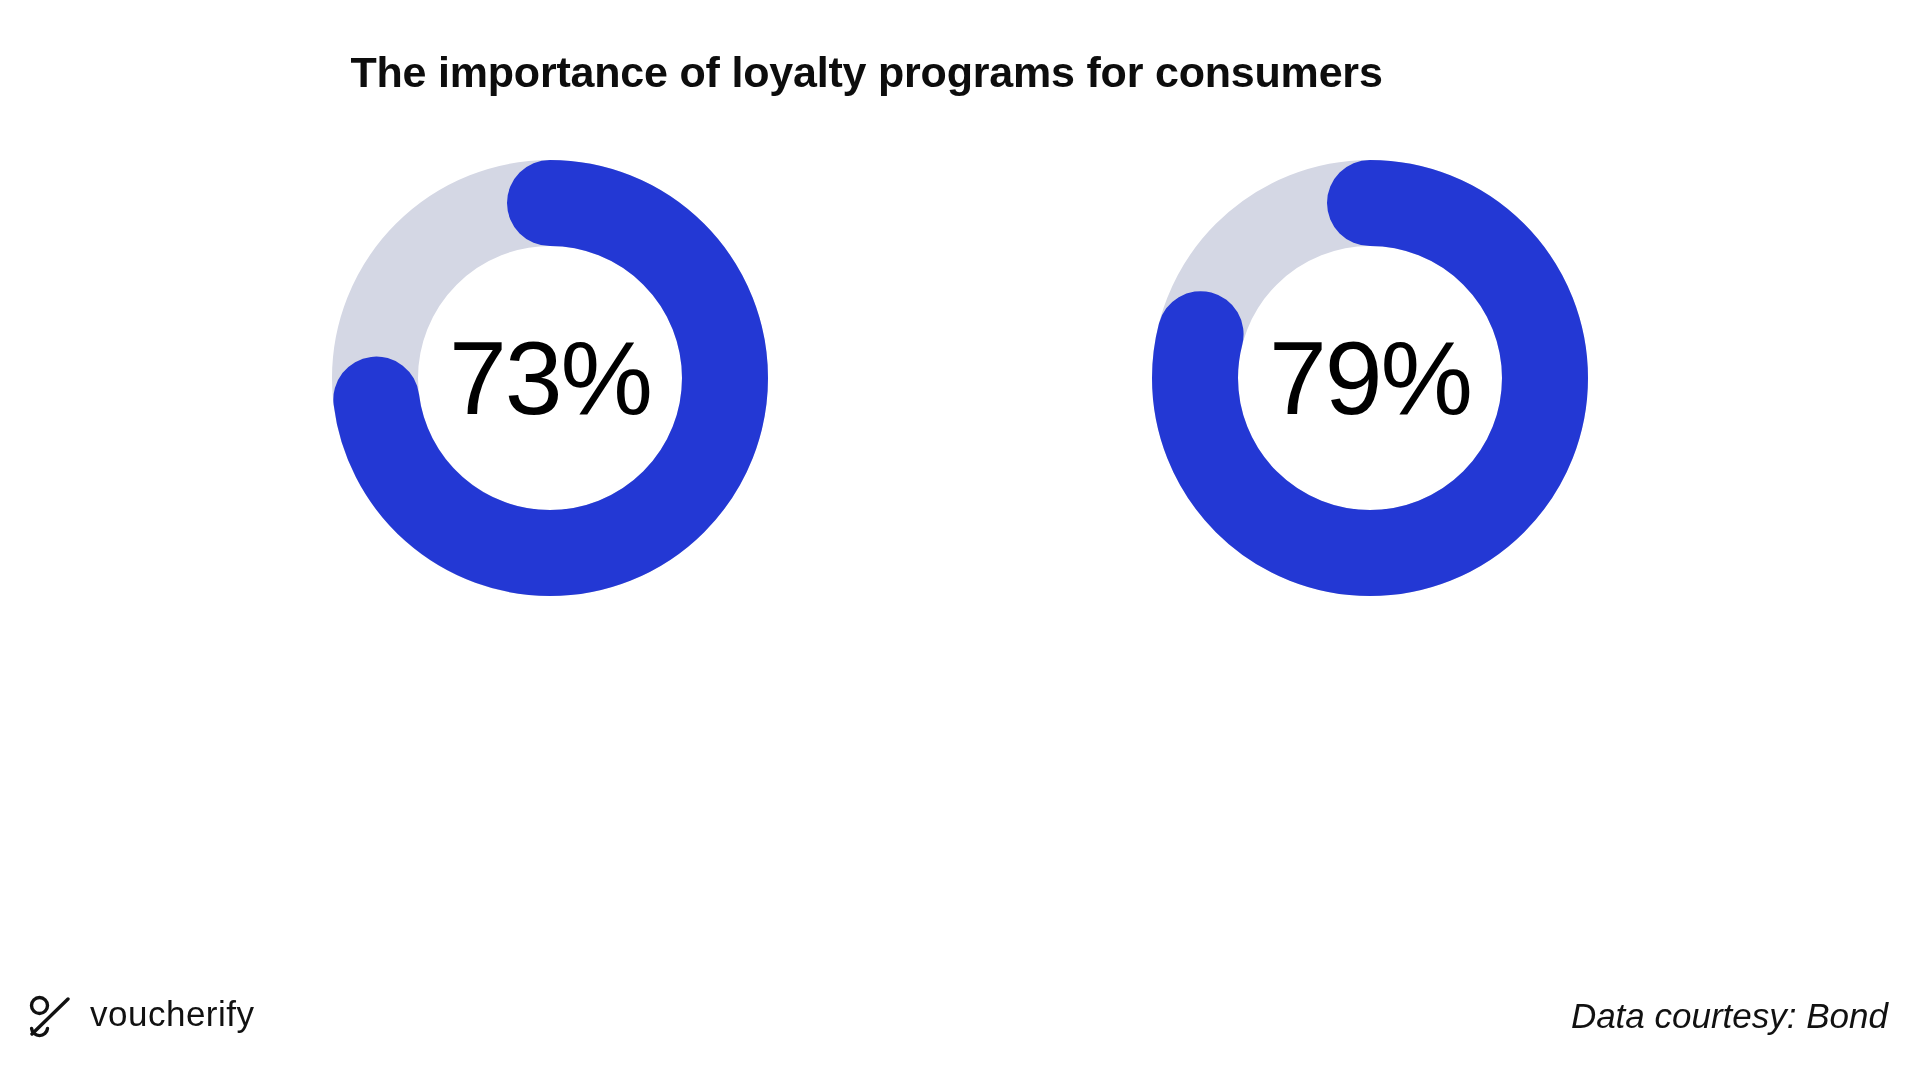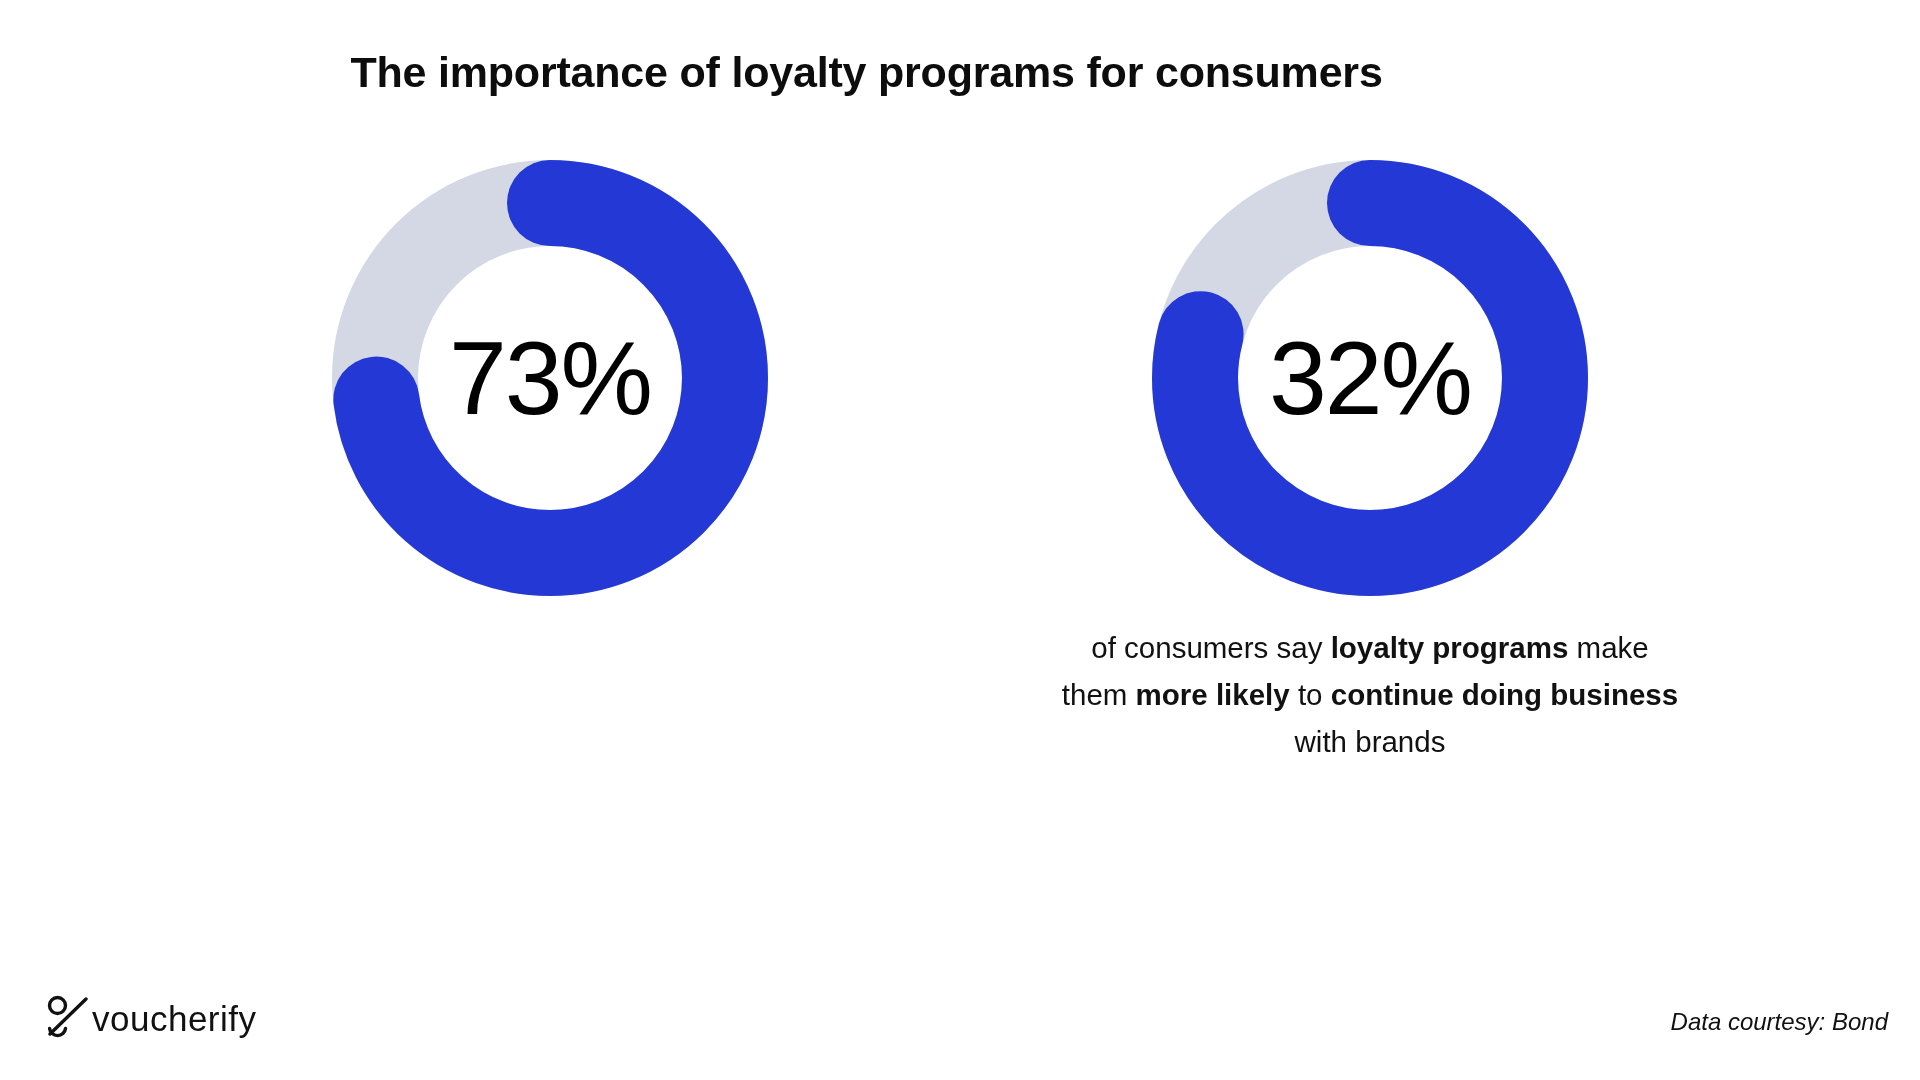"32%" div.donut-center-label { text: 32% -> 79% }
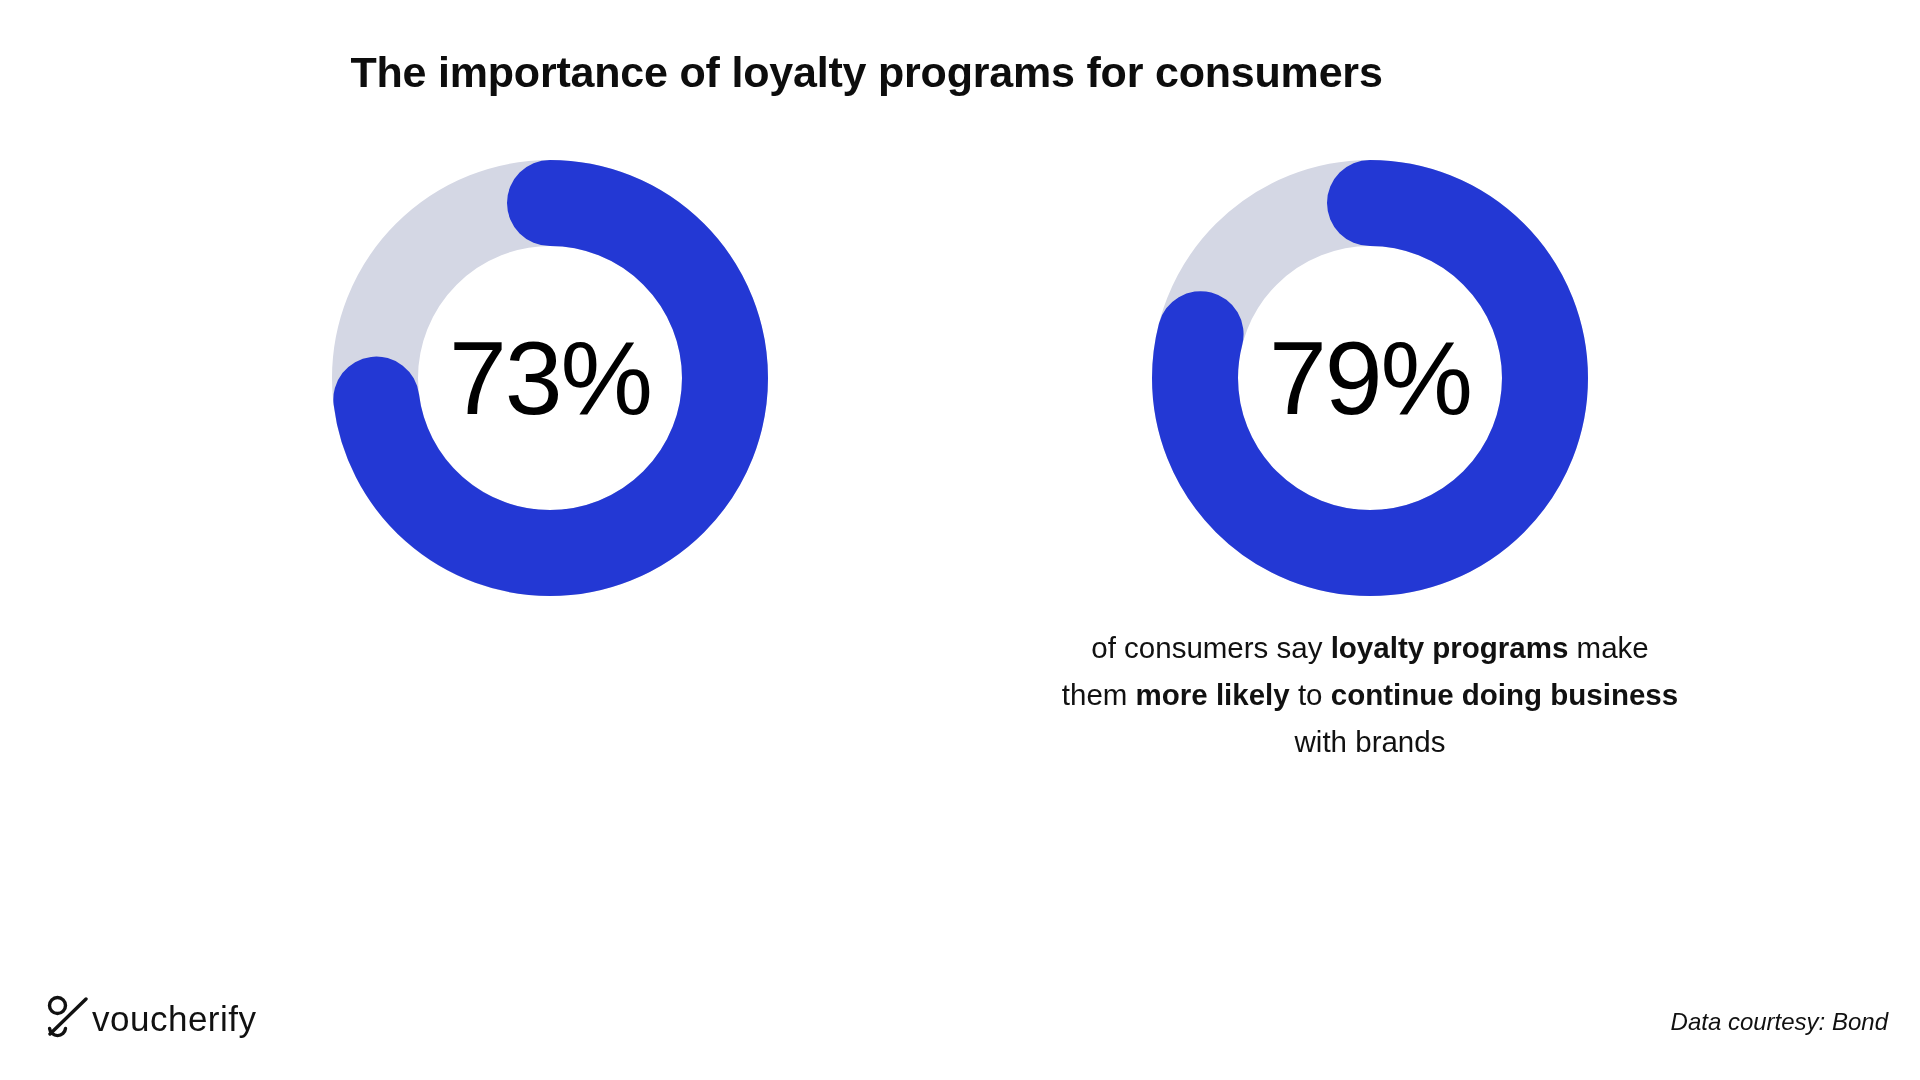"of consumers say loyalty programs" div.caption { html: <div><span>of consumers say </span><b>loyalty programs</b><span> make them </span><b>more likely</b><span> to </span><b>continue doing business</b><span> with brands</span></div> -> none }
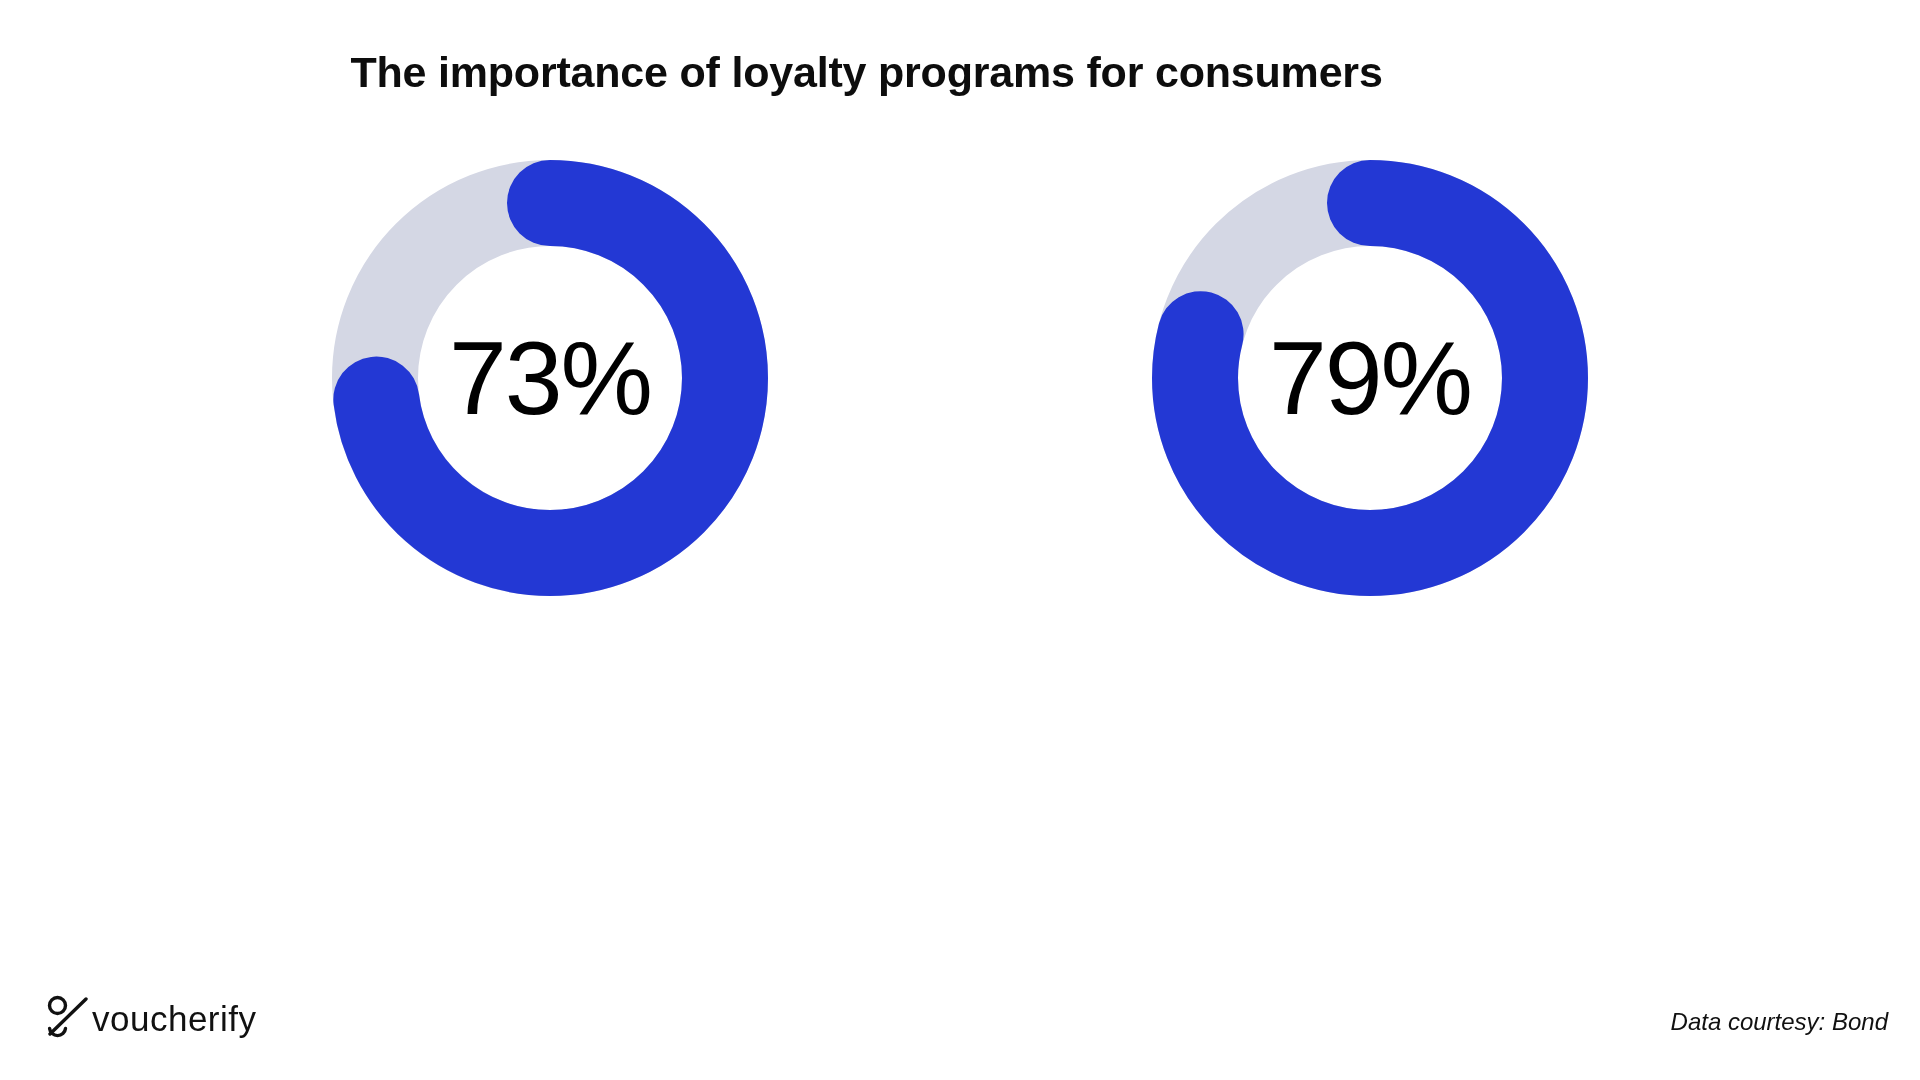"voucherify" .logo { align-items: center -> flex-start; gap: none -> 16px; left: 46px -> 28px }
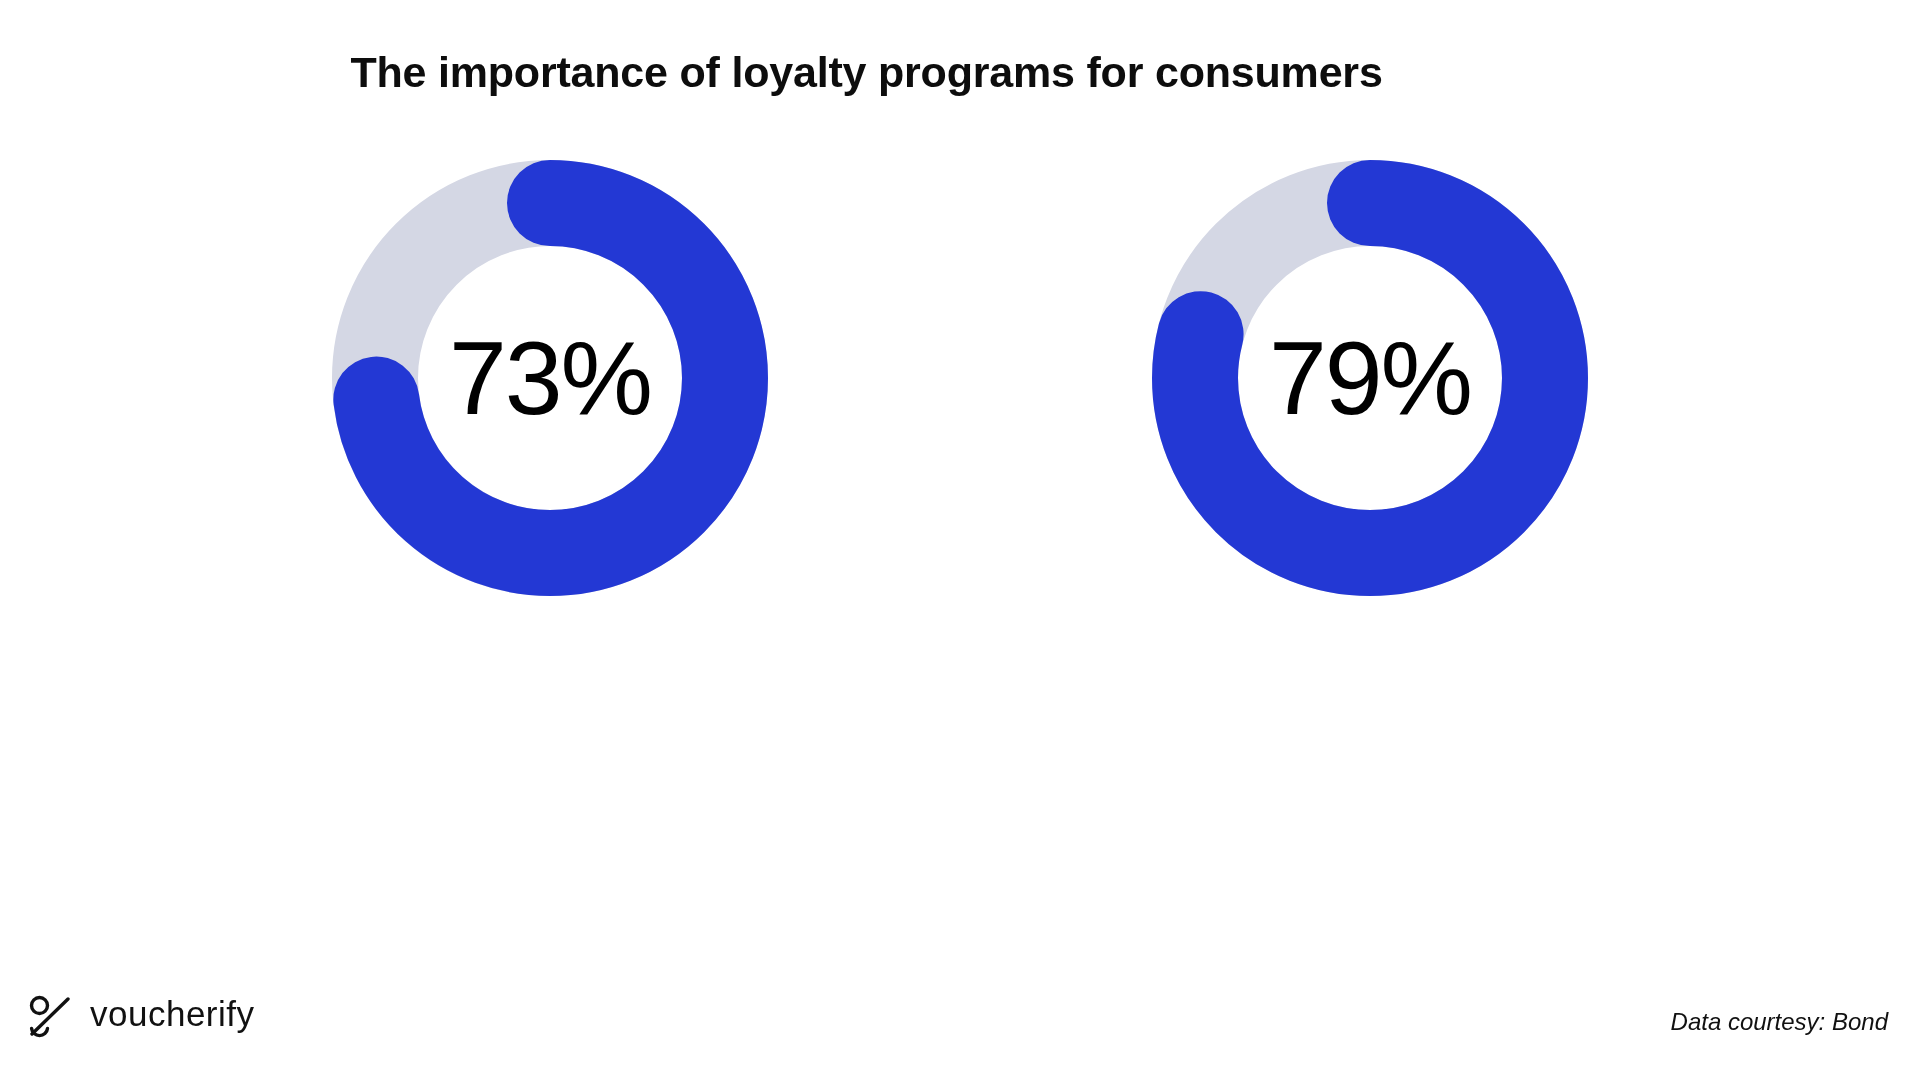"Data courtesy: Bond" .data-credit { font-size: 24px -> 35px }
